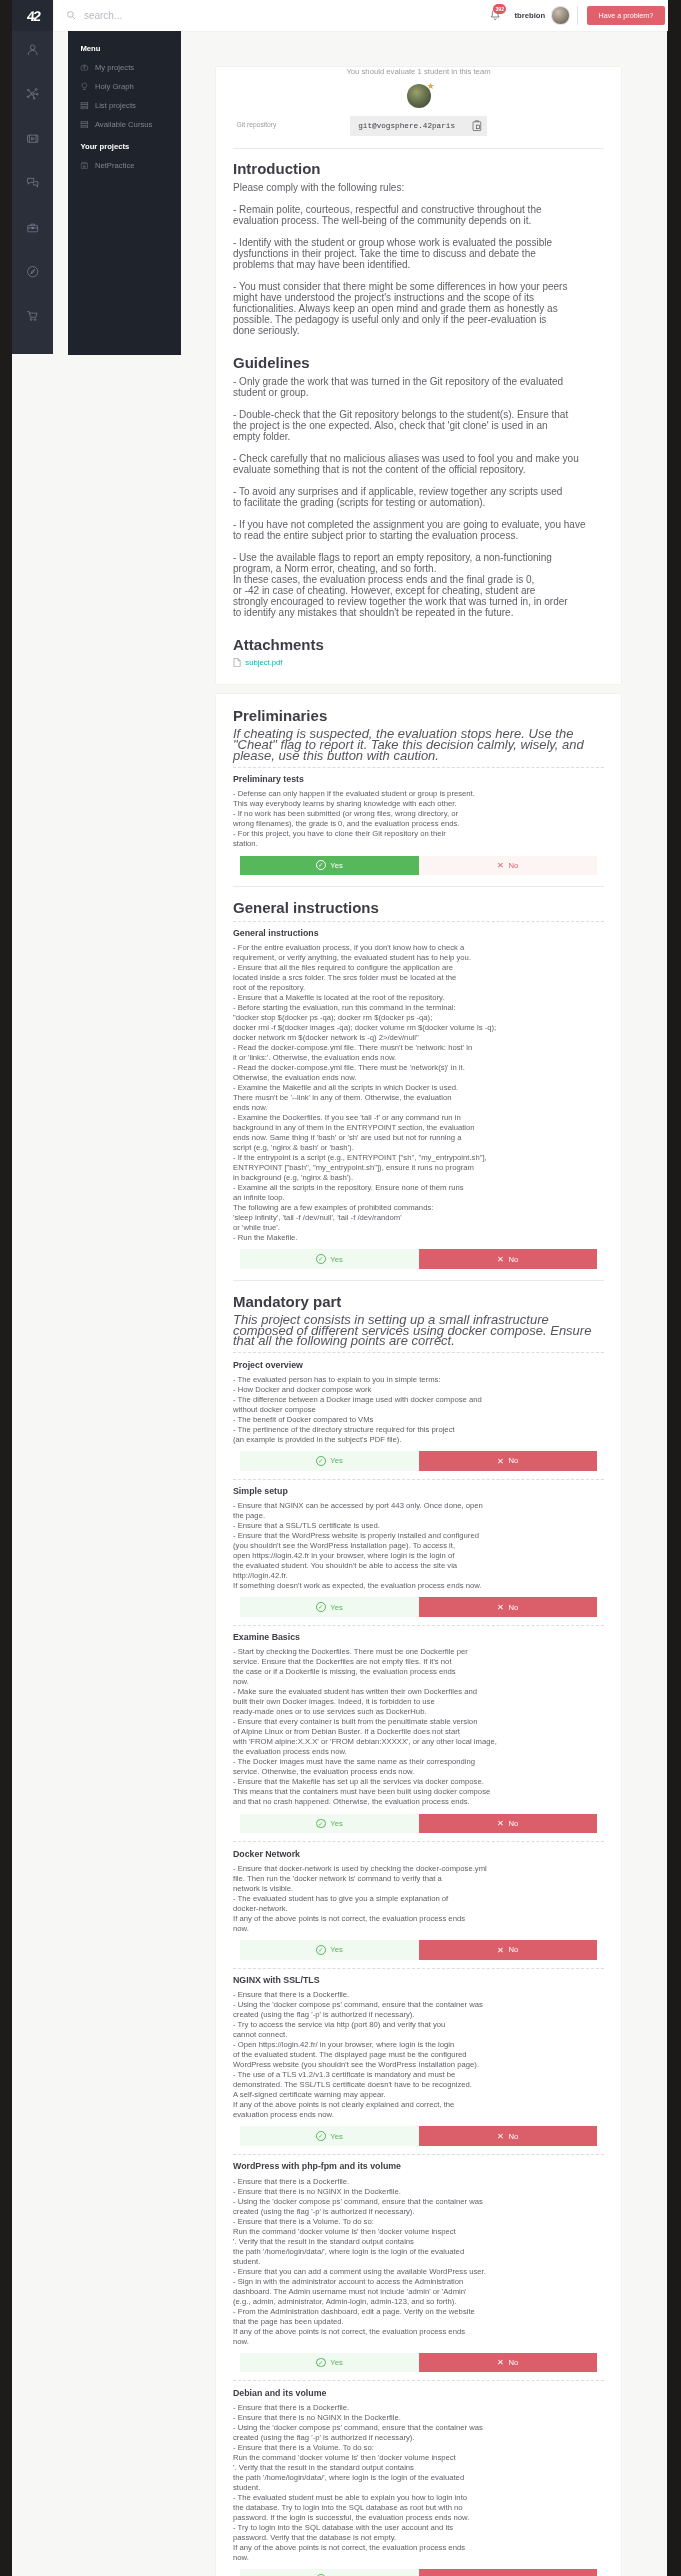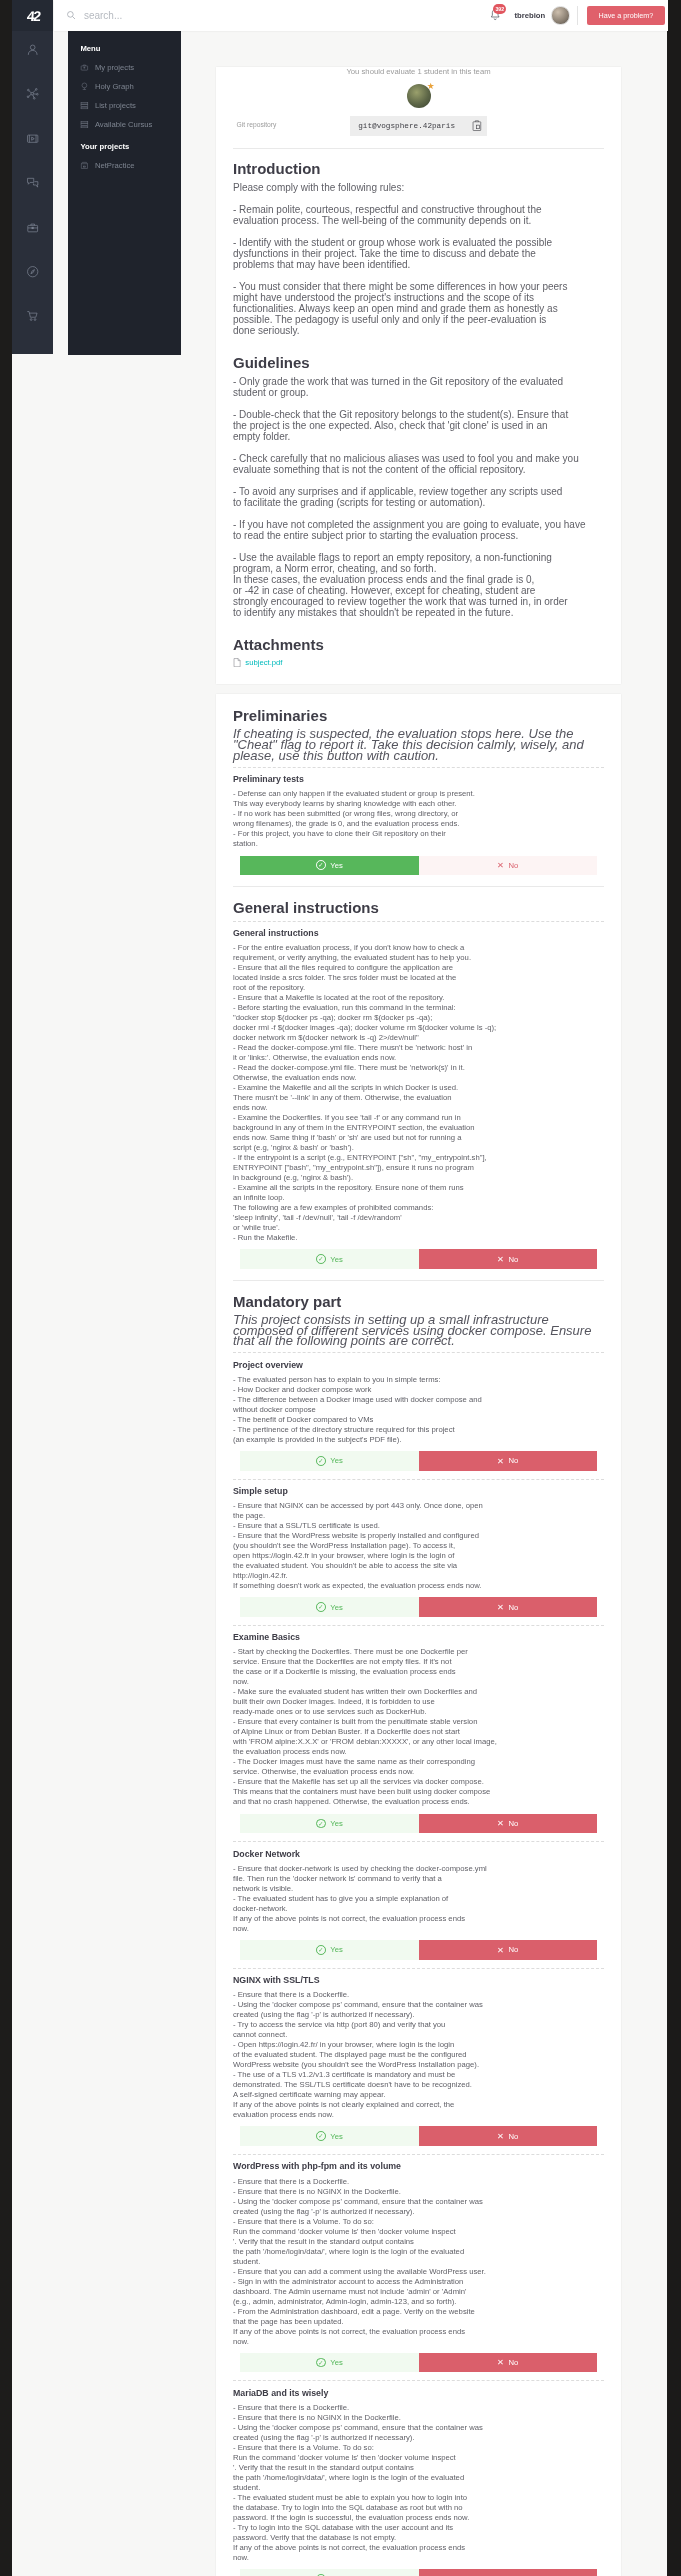"MariaDB and its wisely" h3.sub-h { text: MariaDB and its wisely -> Debian and its volume }
